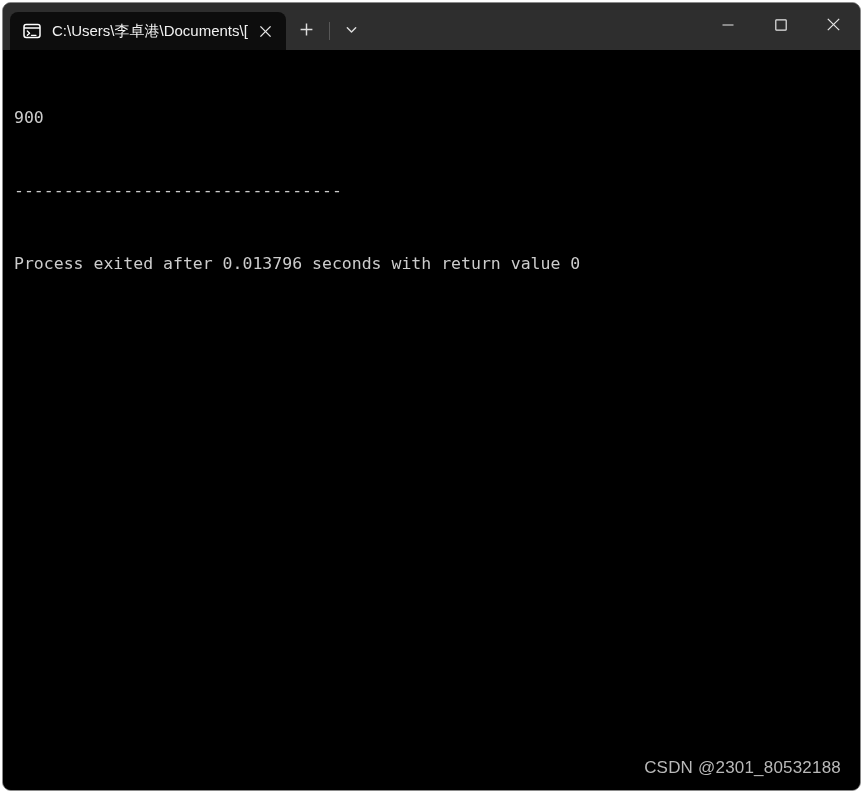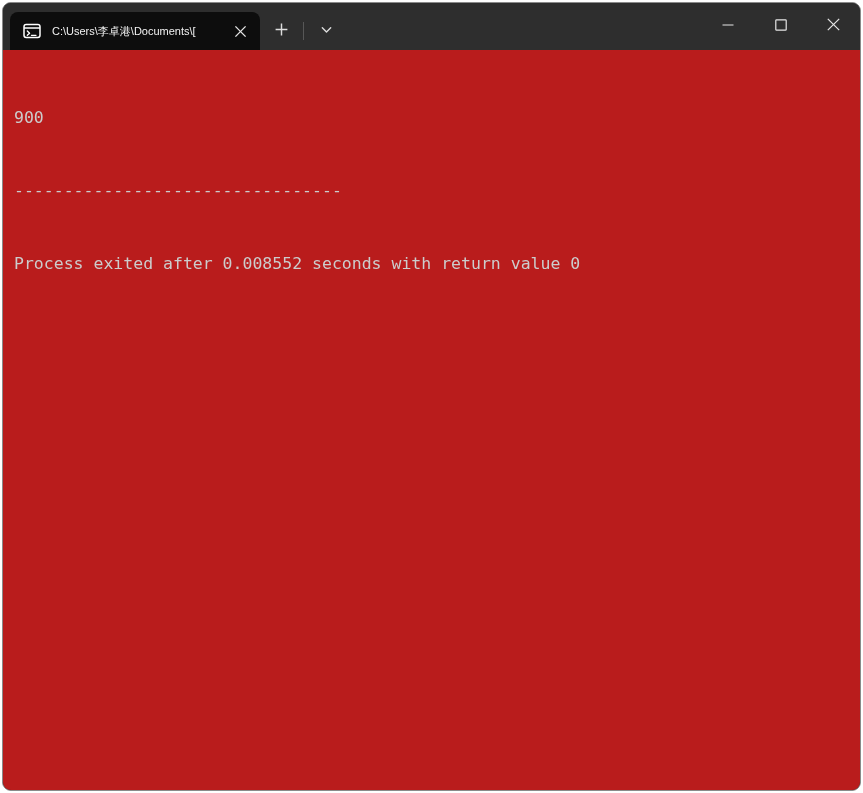"C:\Users\李卓港\Documents\[" .tab-title { font-size: 11px -> 15px }
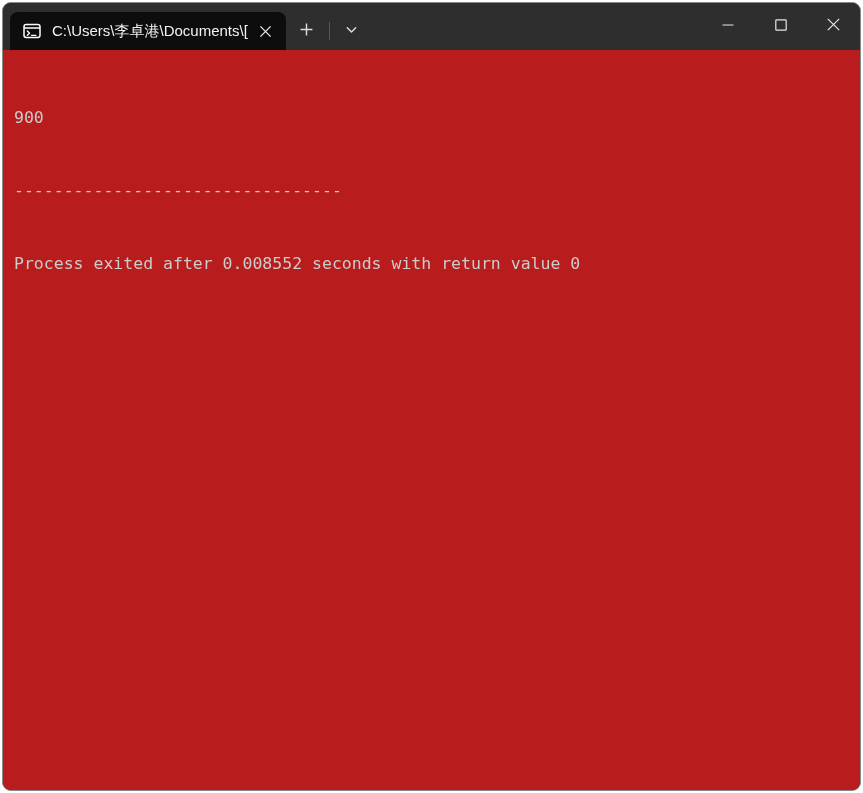"900" #terminal { background: #b91c1c -> #000000 }
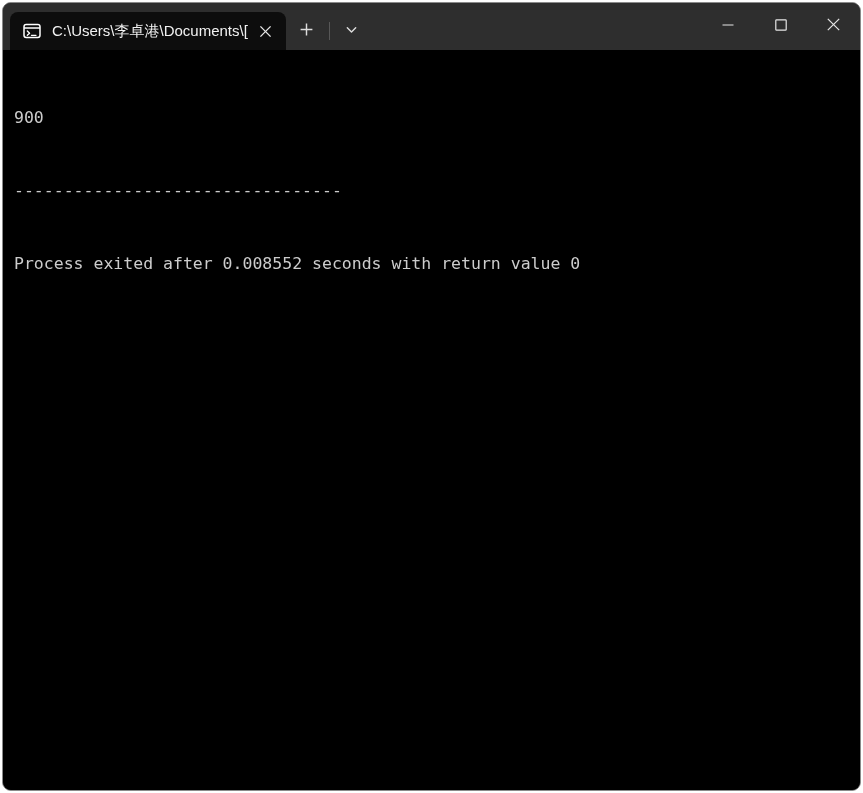"Process exited after 0.008552 seconds" div.line { text: 0.008552 -> 0.013796 }
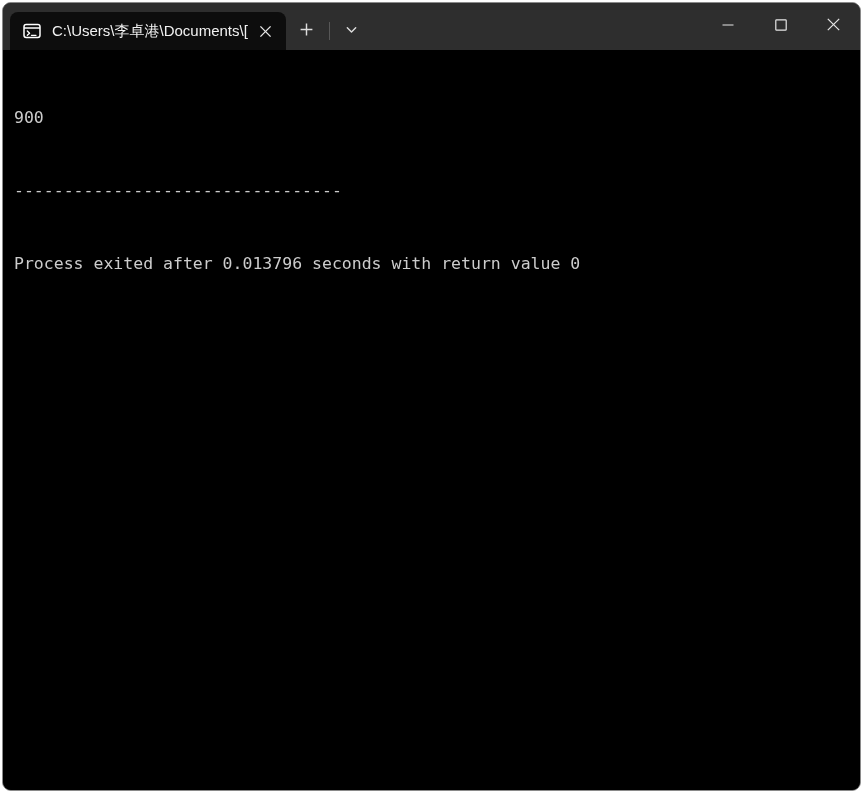"CSDN @2301_80532188" div { html: none -> <div>CSDN @2301_80532188</div> }
